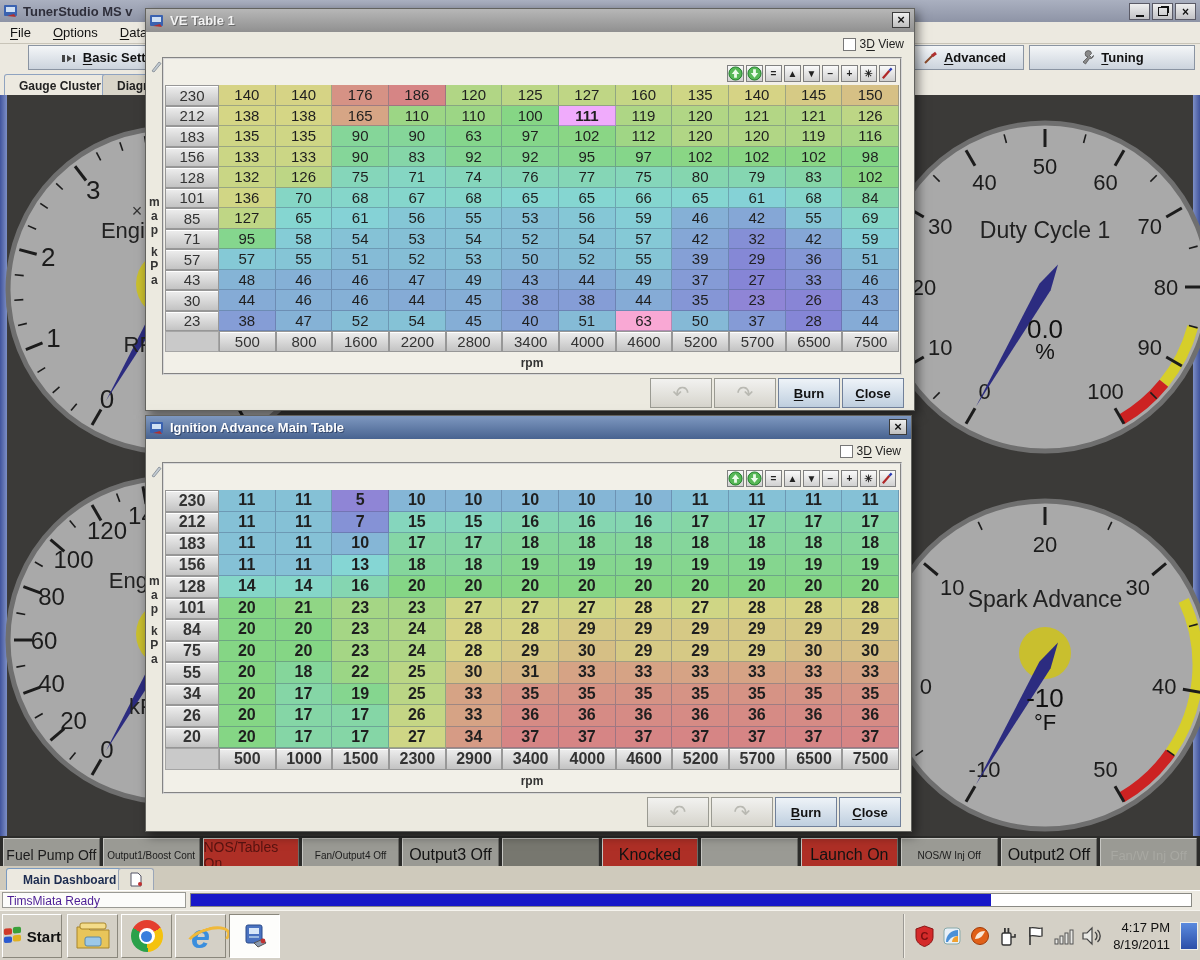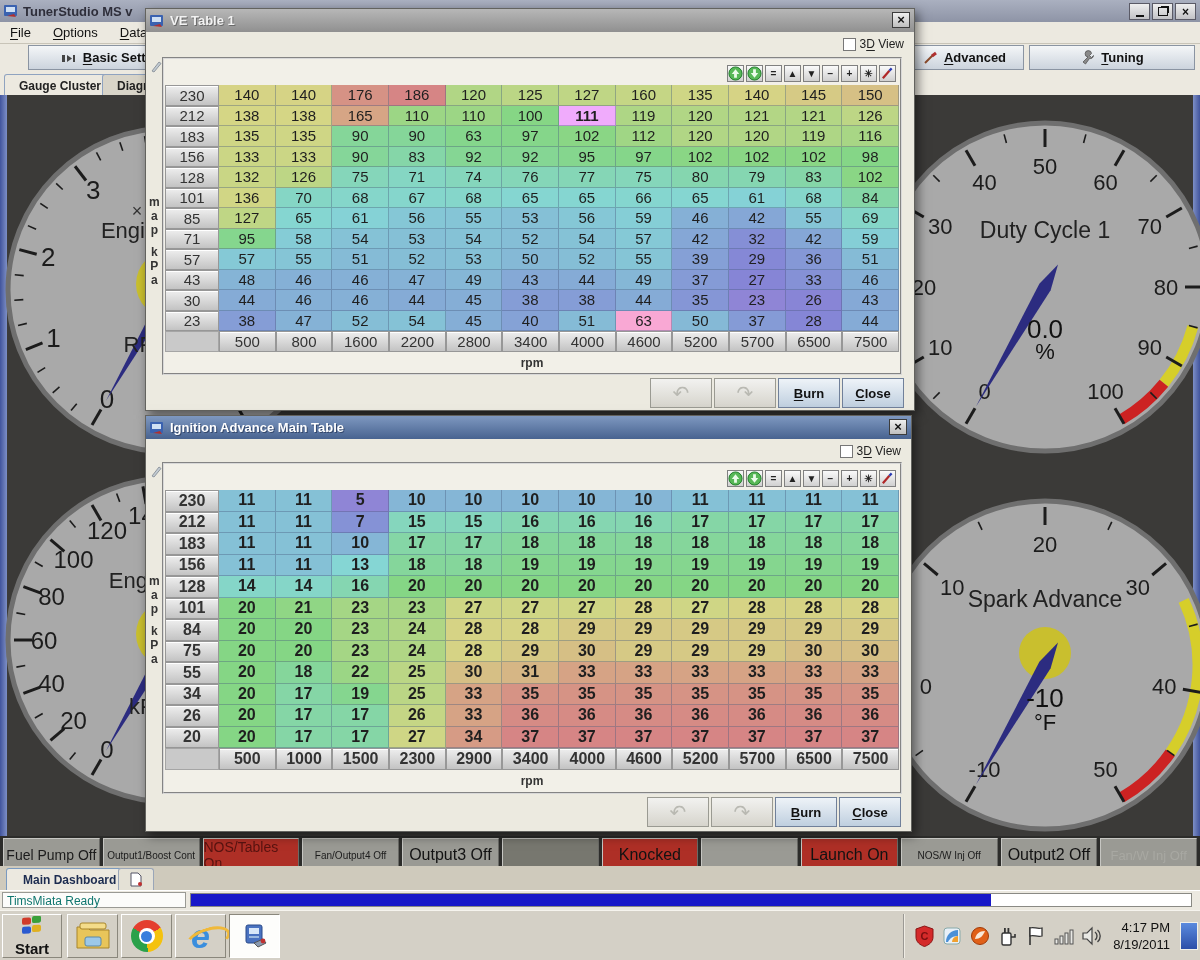"TimsMiata Ready" #status-text { color: #0f766e -> #4c1d95 }
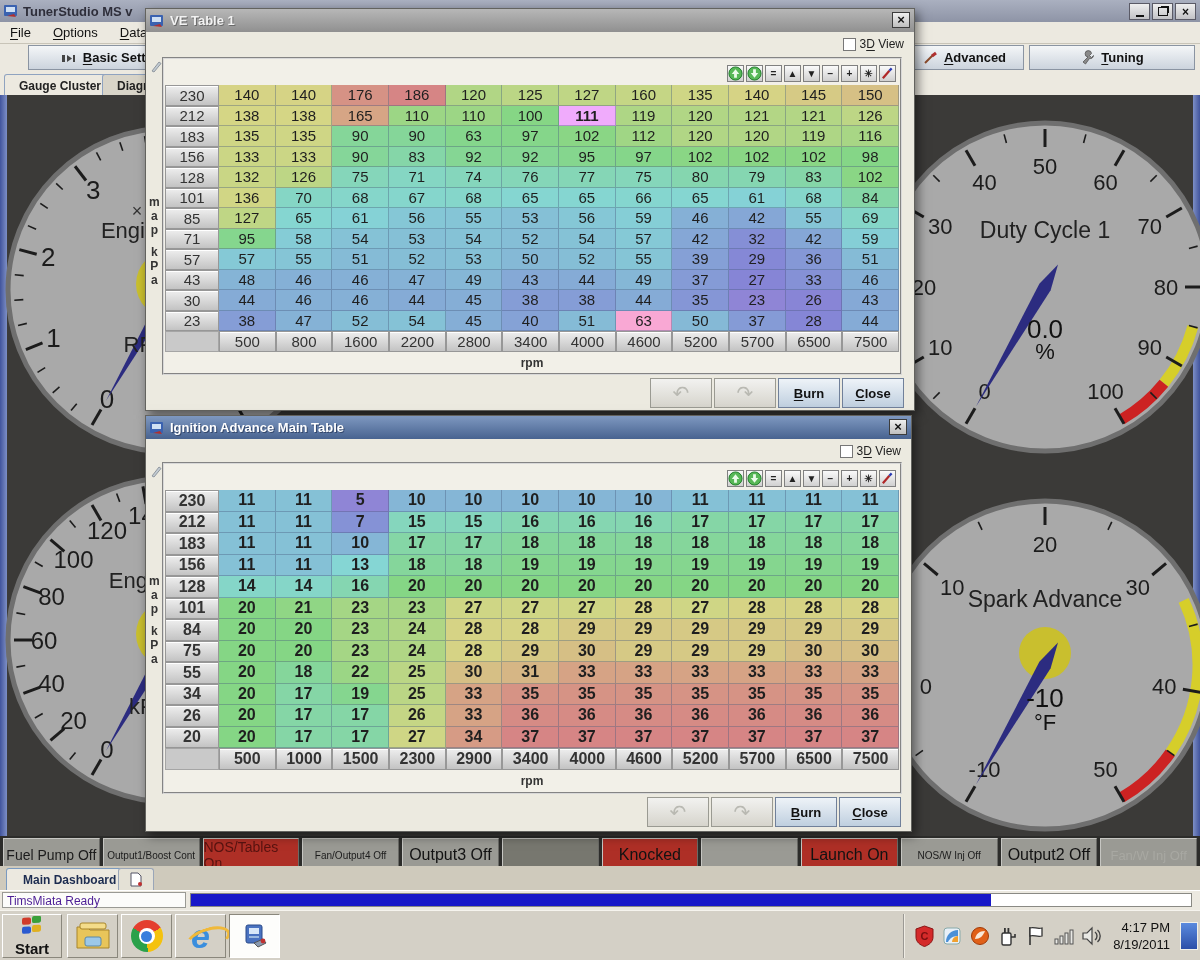"Start" .tkbtn { flex-direction: column -> none }
